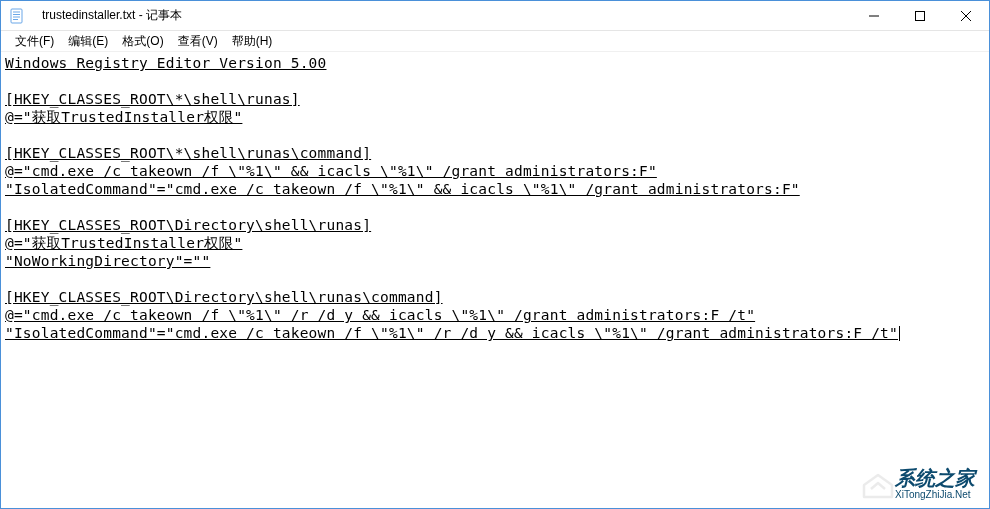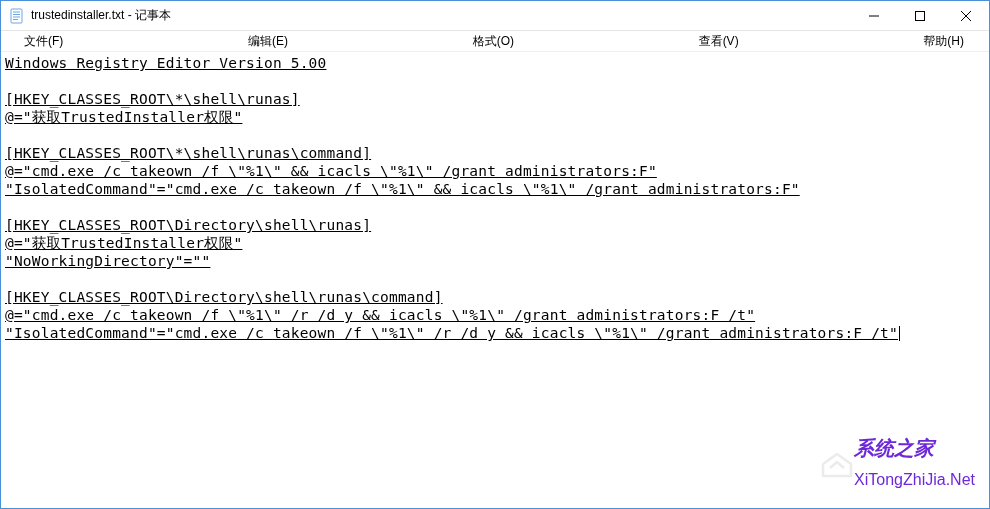"trustedinstaller.txt - 记事本" .titlebar .title { margin-left: none -> 11px }
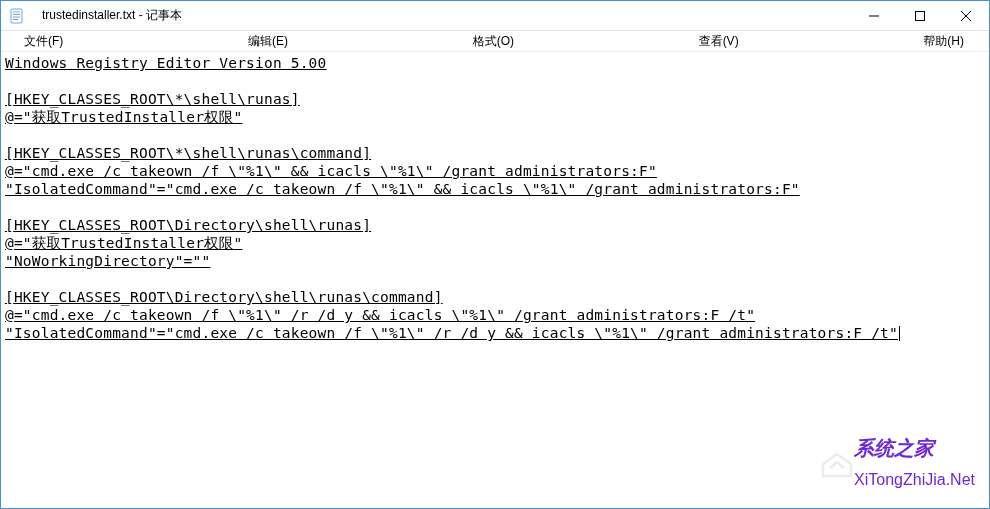"文件(F)" .menubar { justify-content: space-between -> none; padding: 0 17px -> 0 8px }
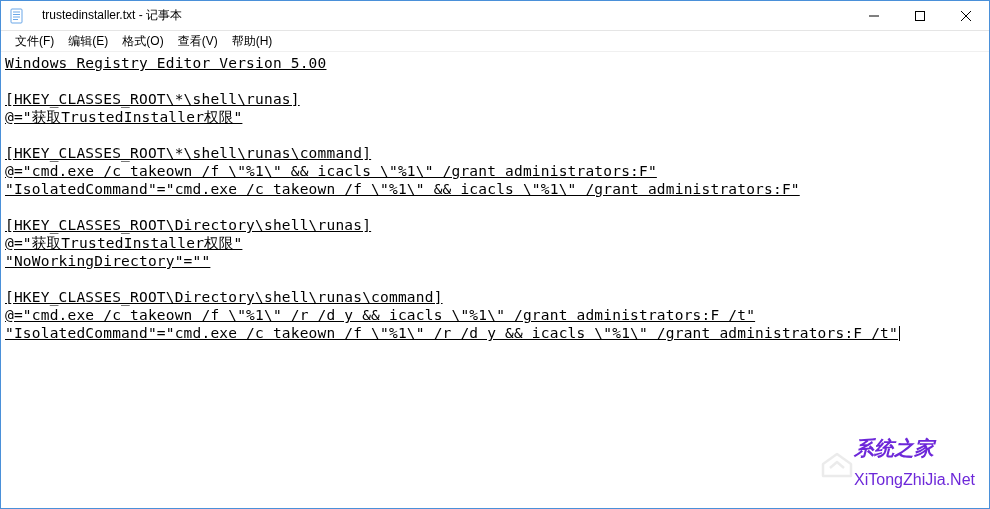"系统之家" .watermark { bottom: 20px -> 8px; color: #6d28d9 -> #0c4a6e }
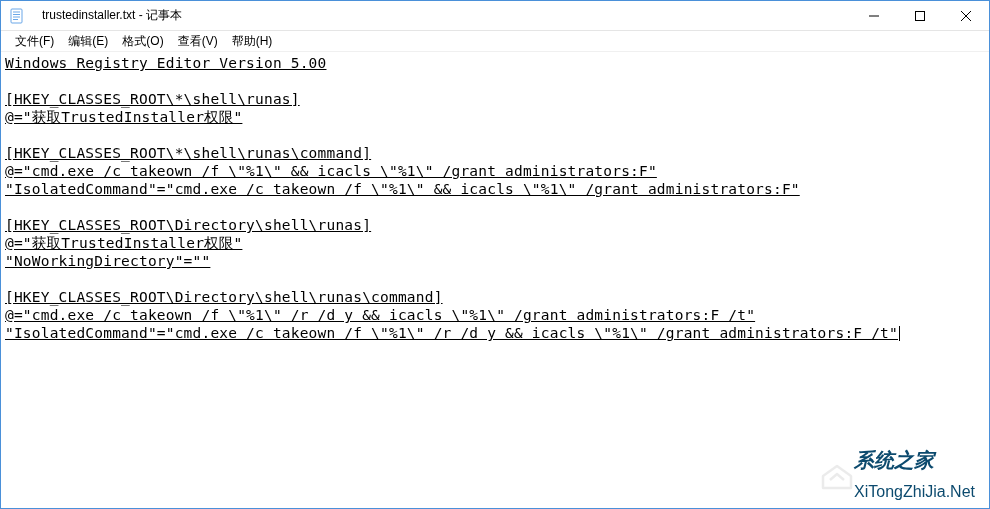"XiTongZhiJia.Net" div { font-size: 16px -> 10px; margin-top: 14px -> 2px }
